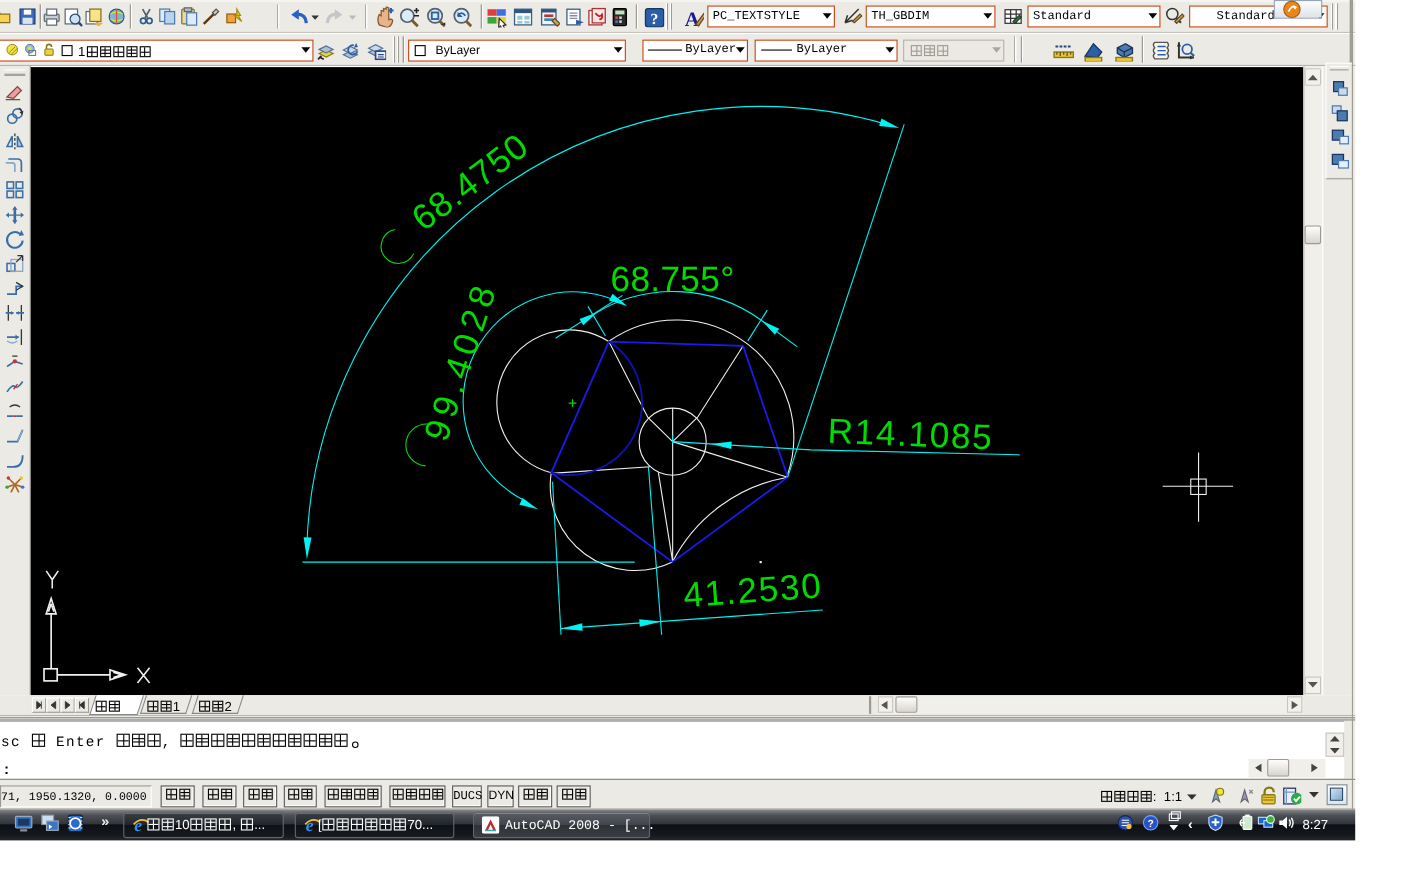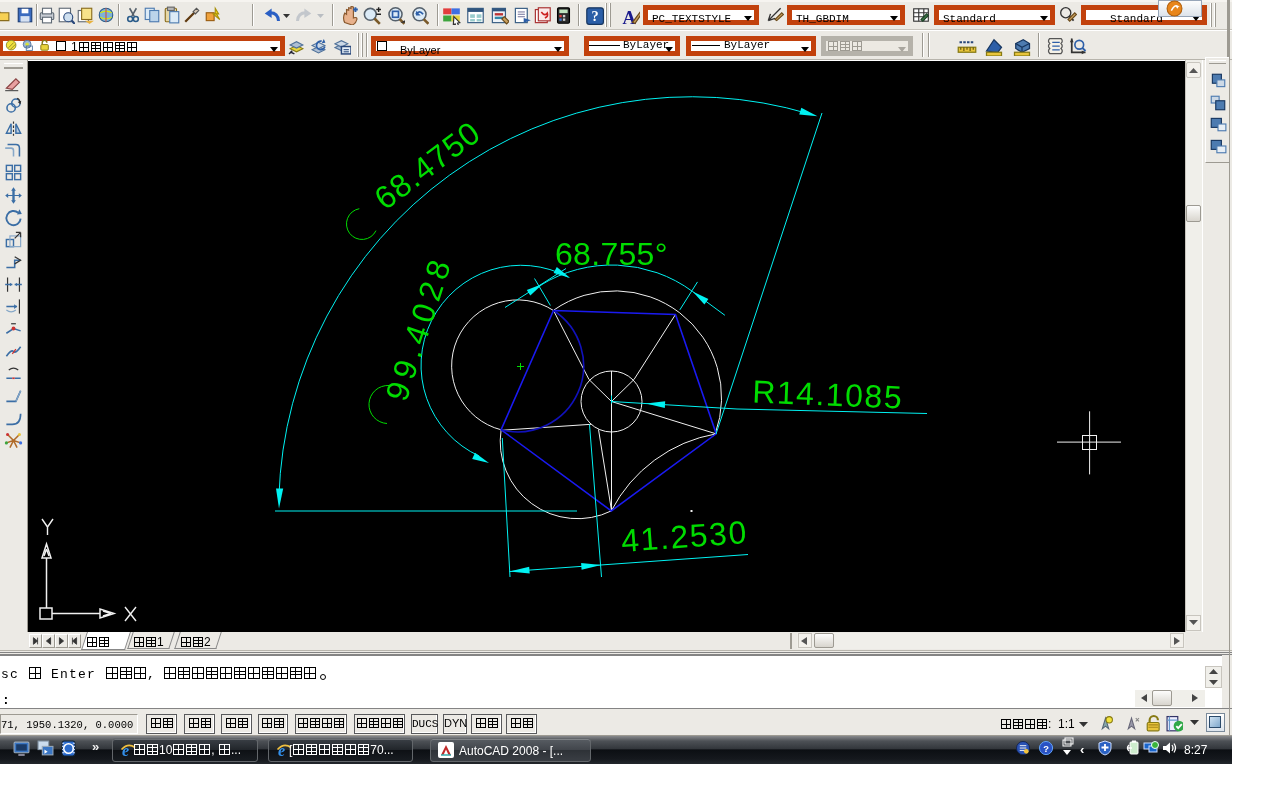"PC_TEXTSTYLE" .combo { border: 5px solid #c2410c -> 1px solid #c2410c }
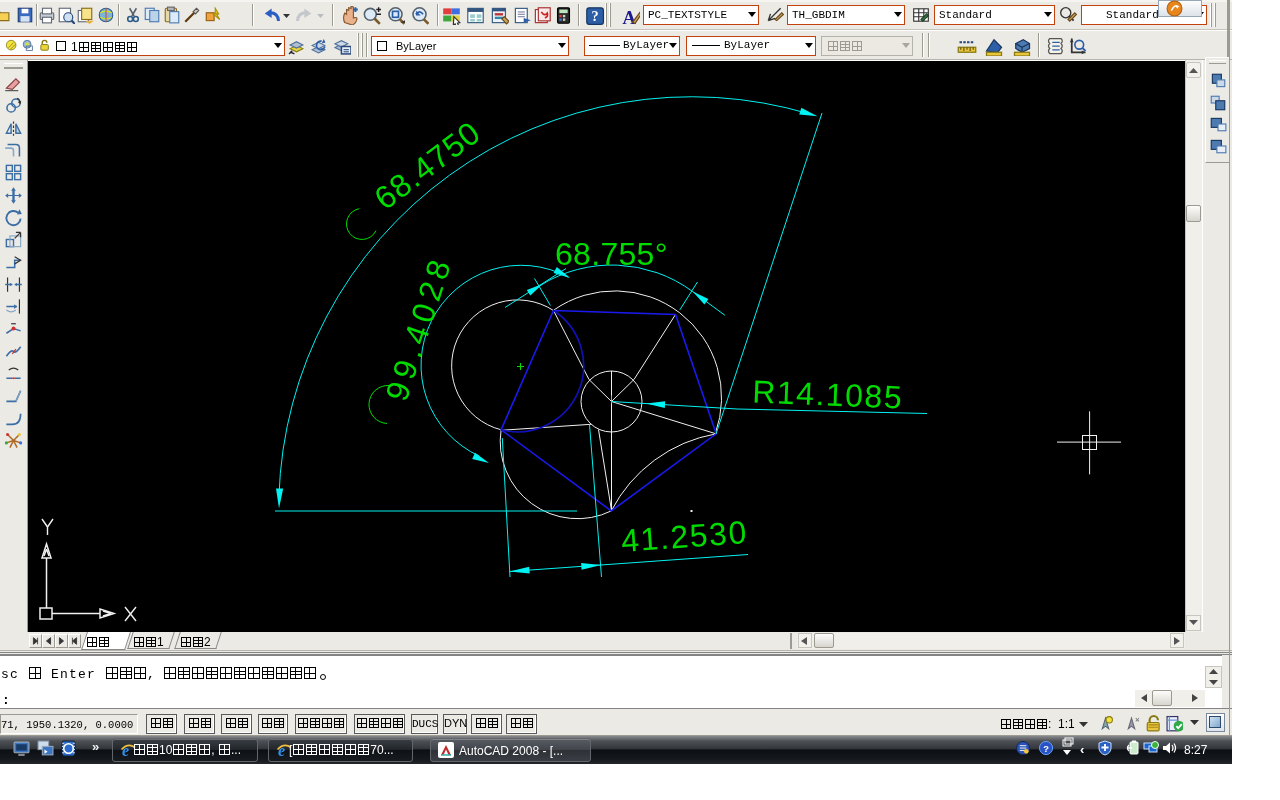"AutoCAD 2008 - [..." div.abs { font-family: Liberation Sans, sans-serif -> Liberation Mono, monospace }
